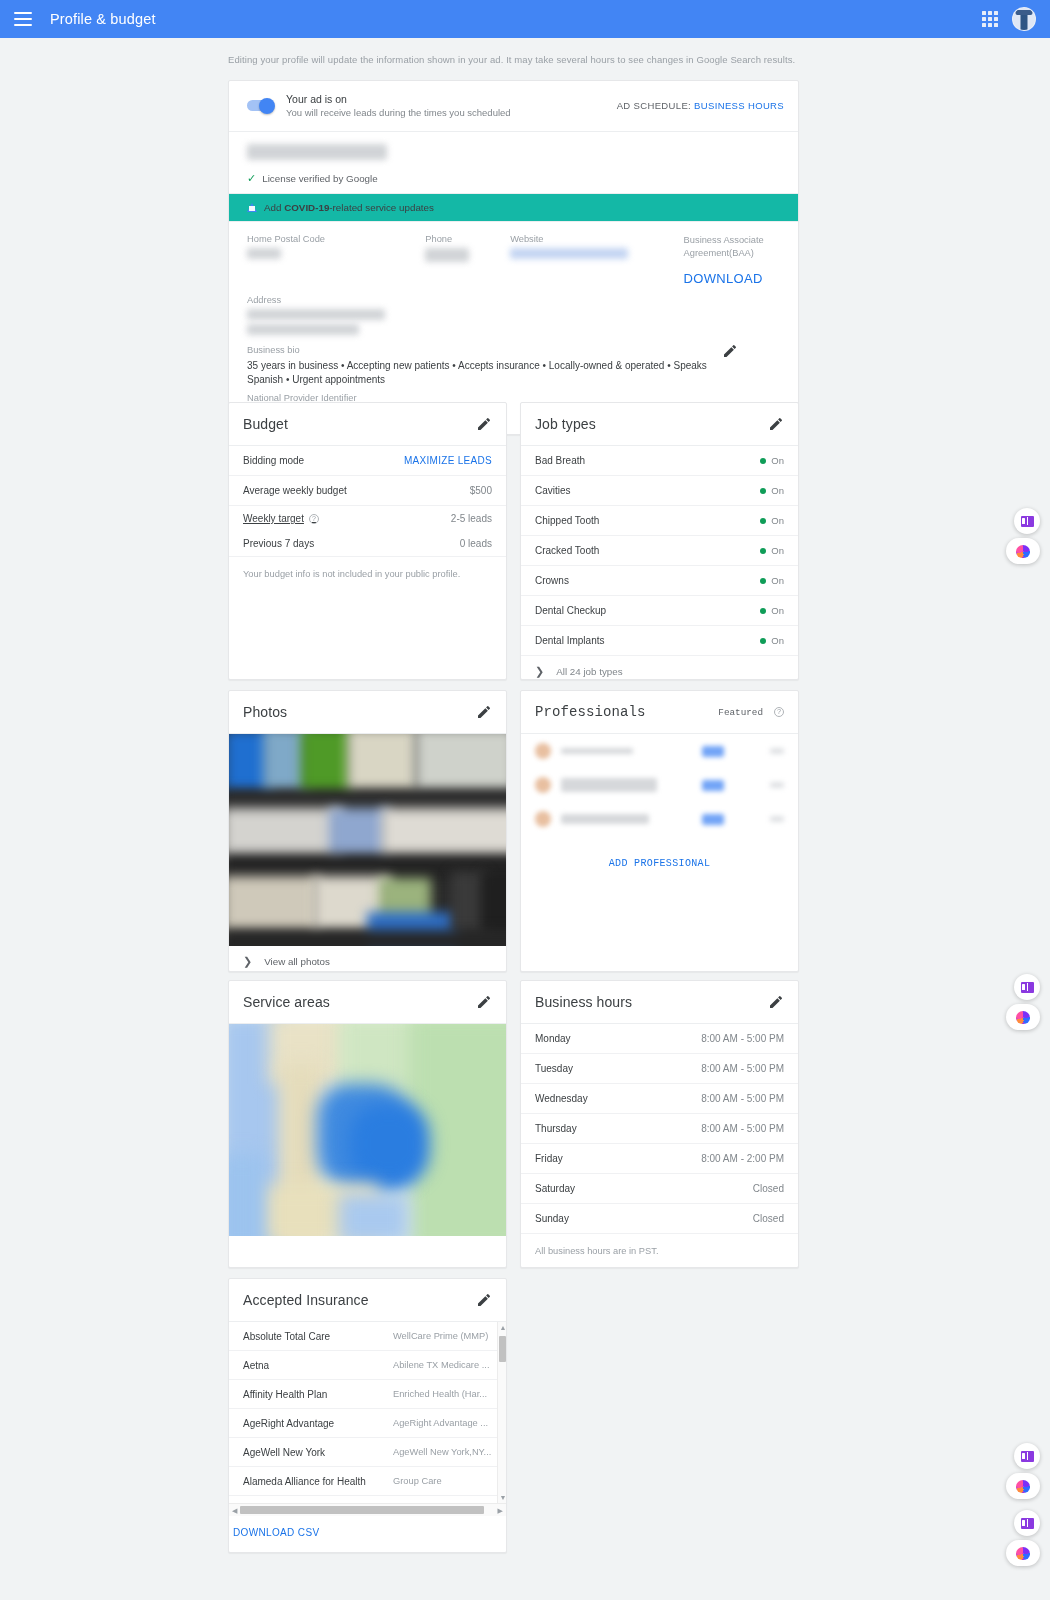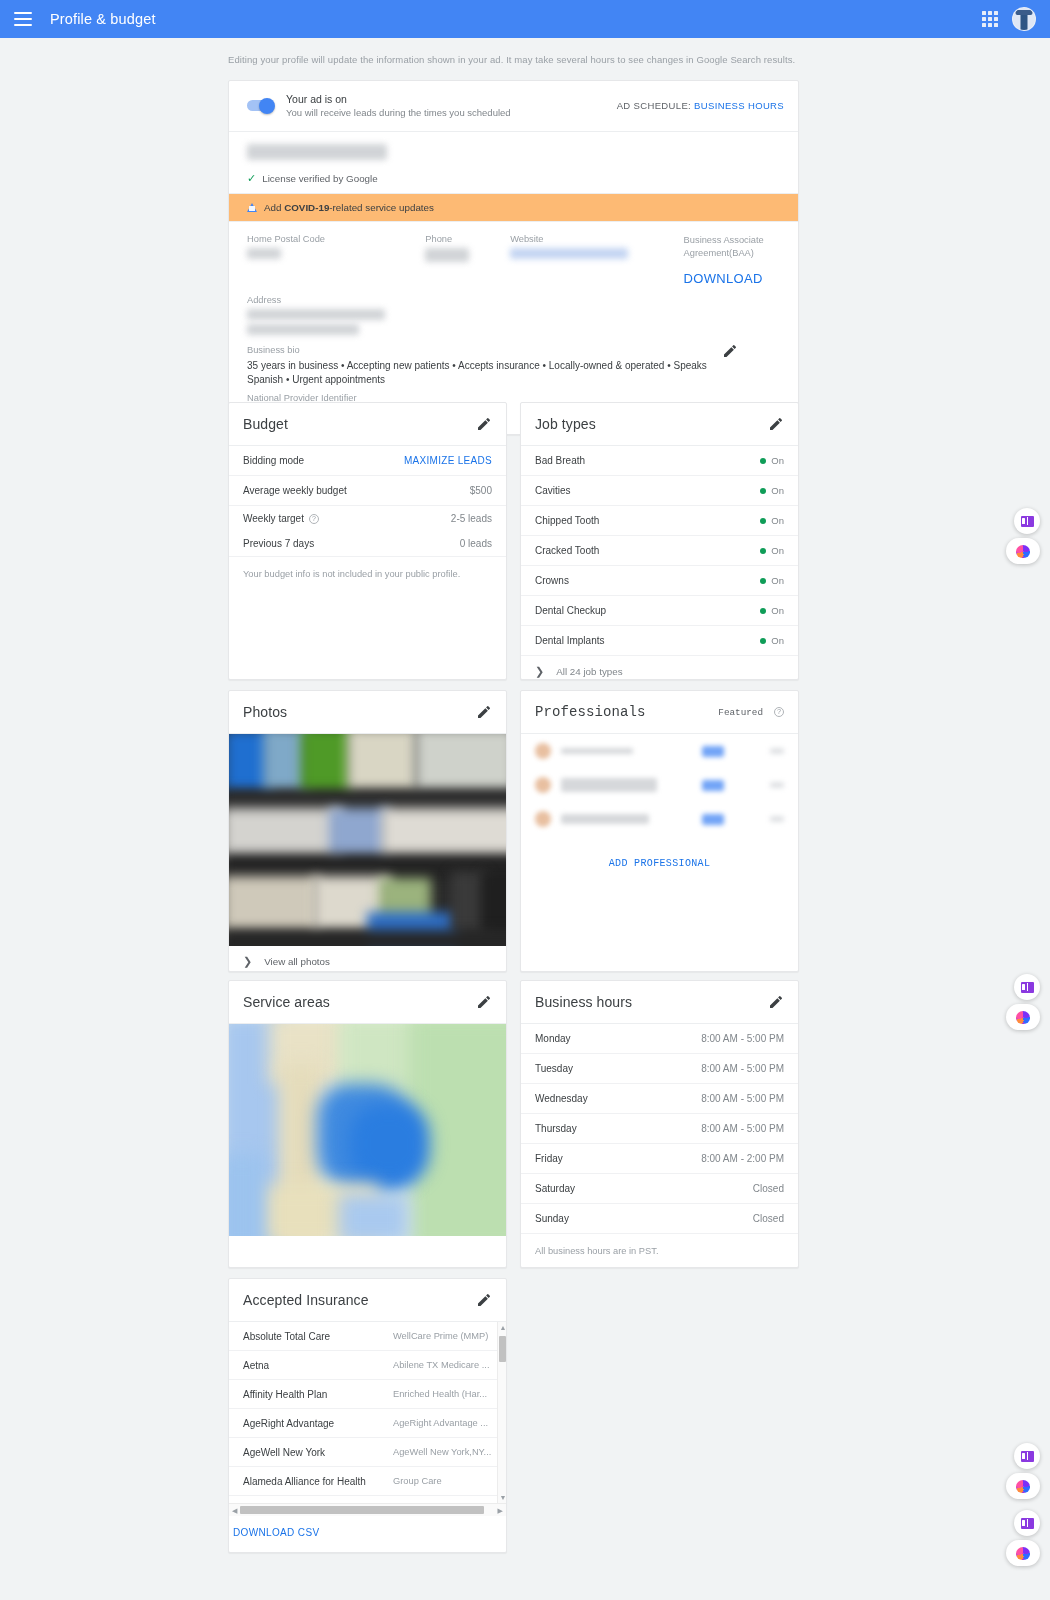"Add COVID-19-related service updates" .covid-row { background: #fdba74 -> #14b8a6 }
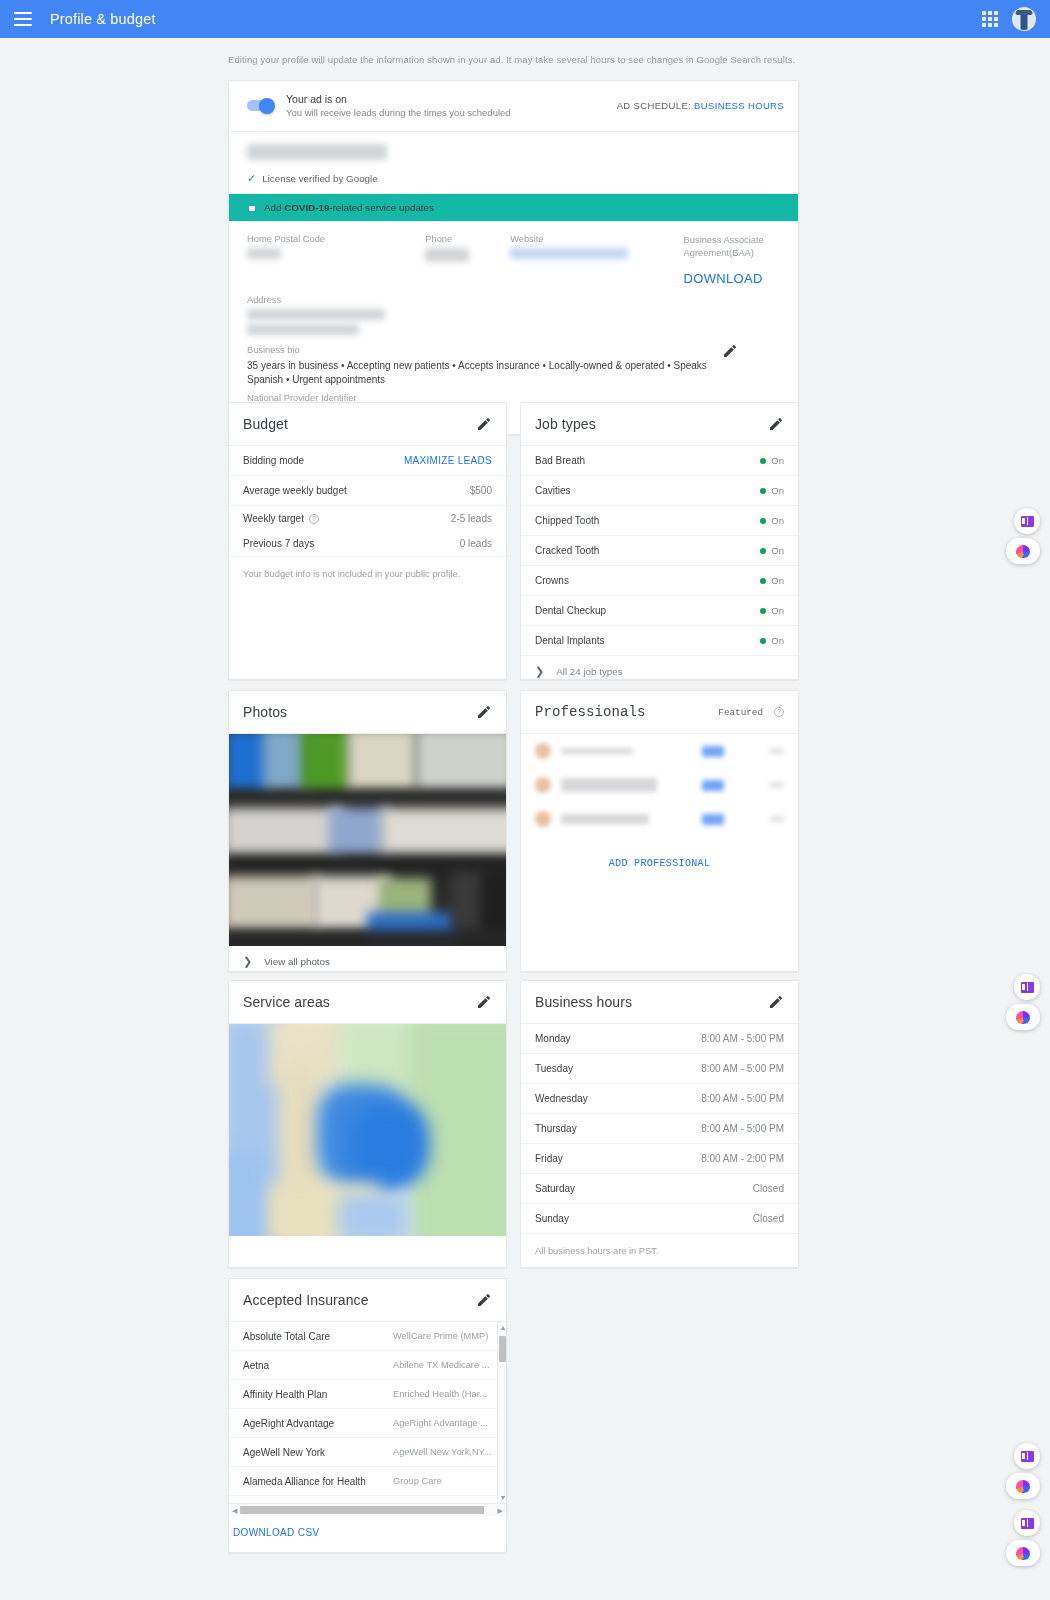"Weekly target" .row-left { text-decoration: none -> underline }
